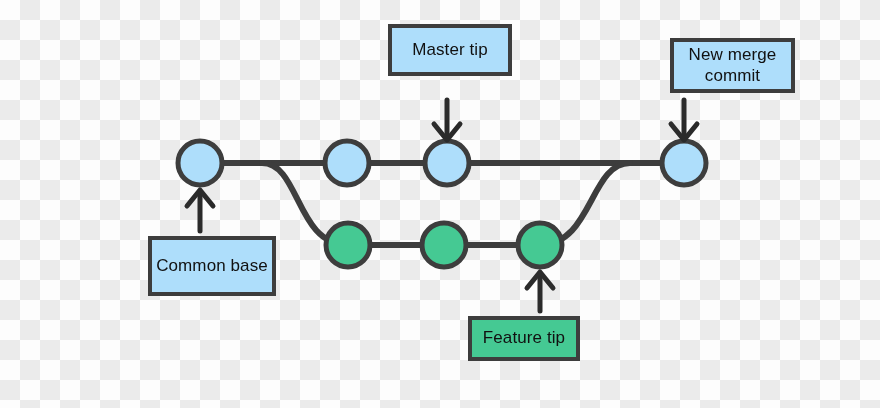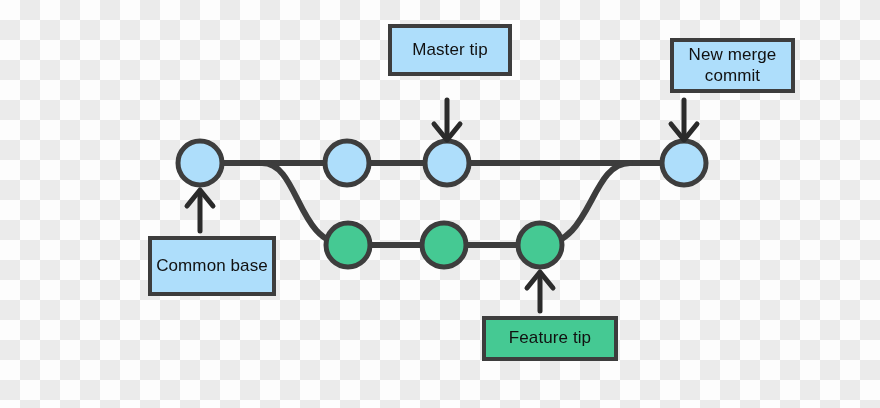"Feature tip" #box-feature-tip { left: 482px -> 468px; width: 136px -> 112px }
